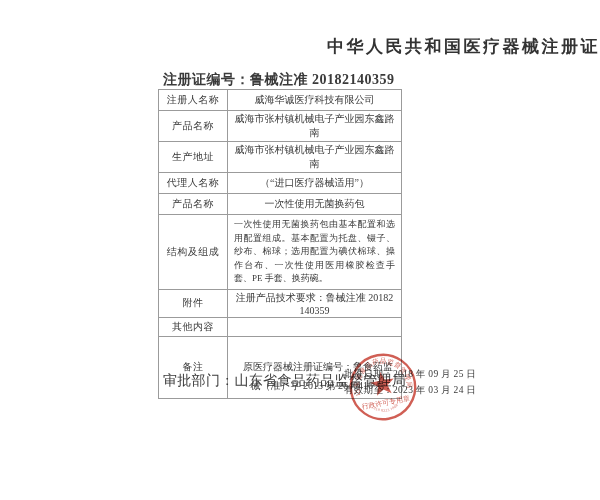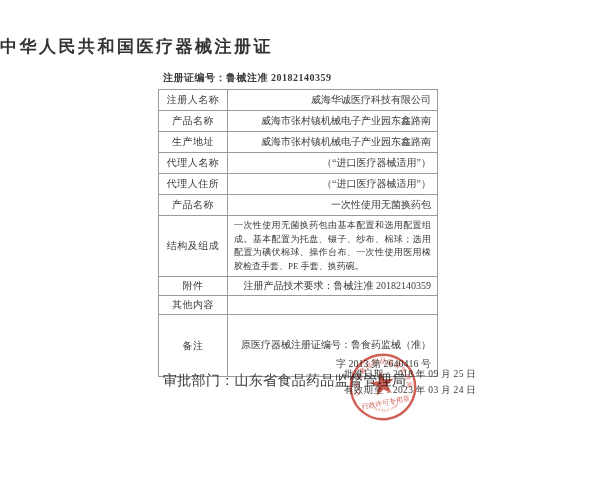"中华人民共和国医疗器械注册证" .doc-title { text-align: left -> right }
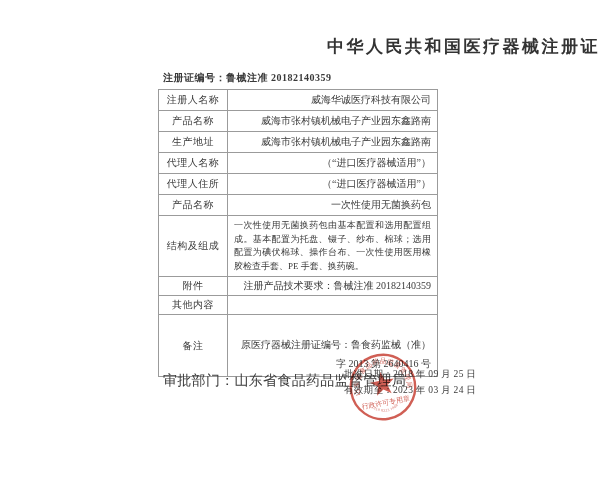"注册证编号：鲁械注准 20182140359" .cert-line { font-size: 10px -> 14px }
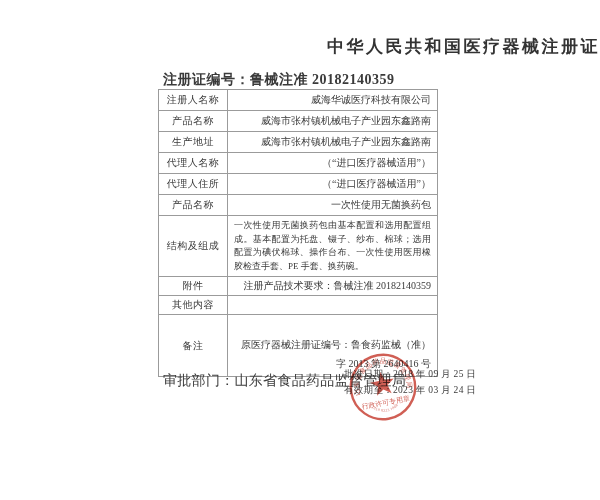"注册人名称" table.cert-table { width: 280px -> 244px }
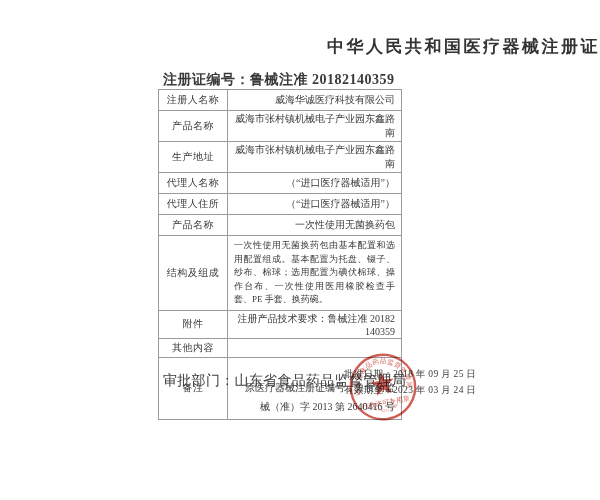"威海华诚医疗科技有限公司" .cert-table td.val { text-align: right -> center }
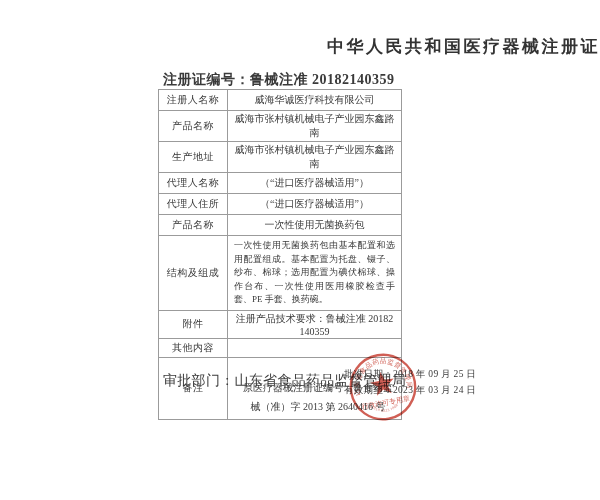"代理人住所" tr.rh { html: <tr> <td>代理人住所</td> <td>（“进口医疗器械适用”）</td> </tr> -> none }
